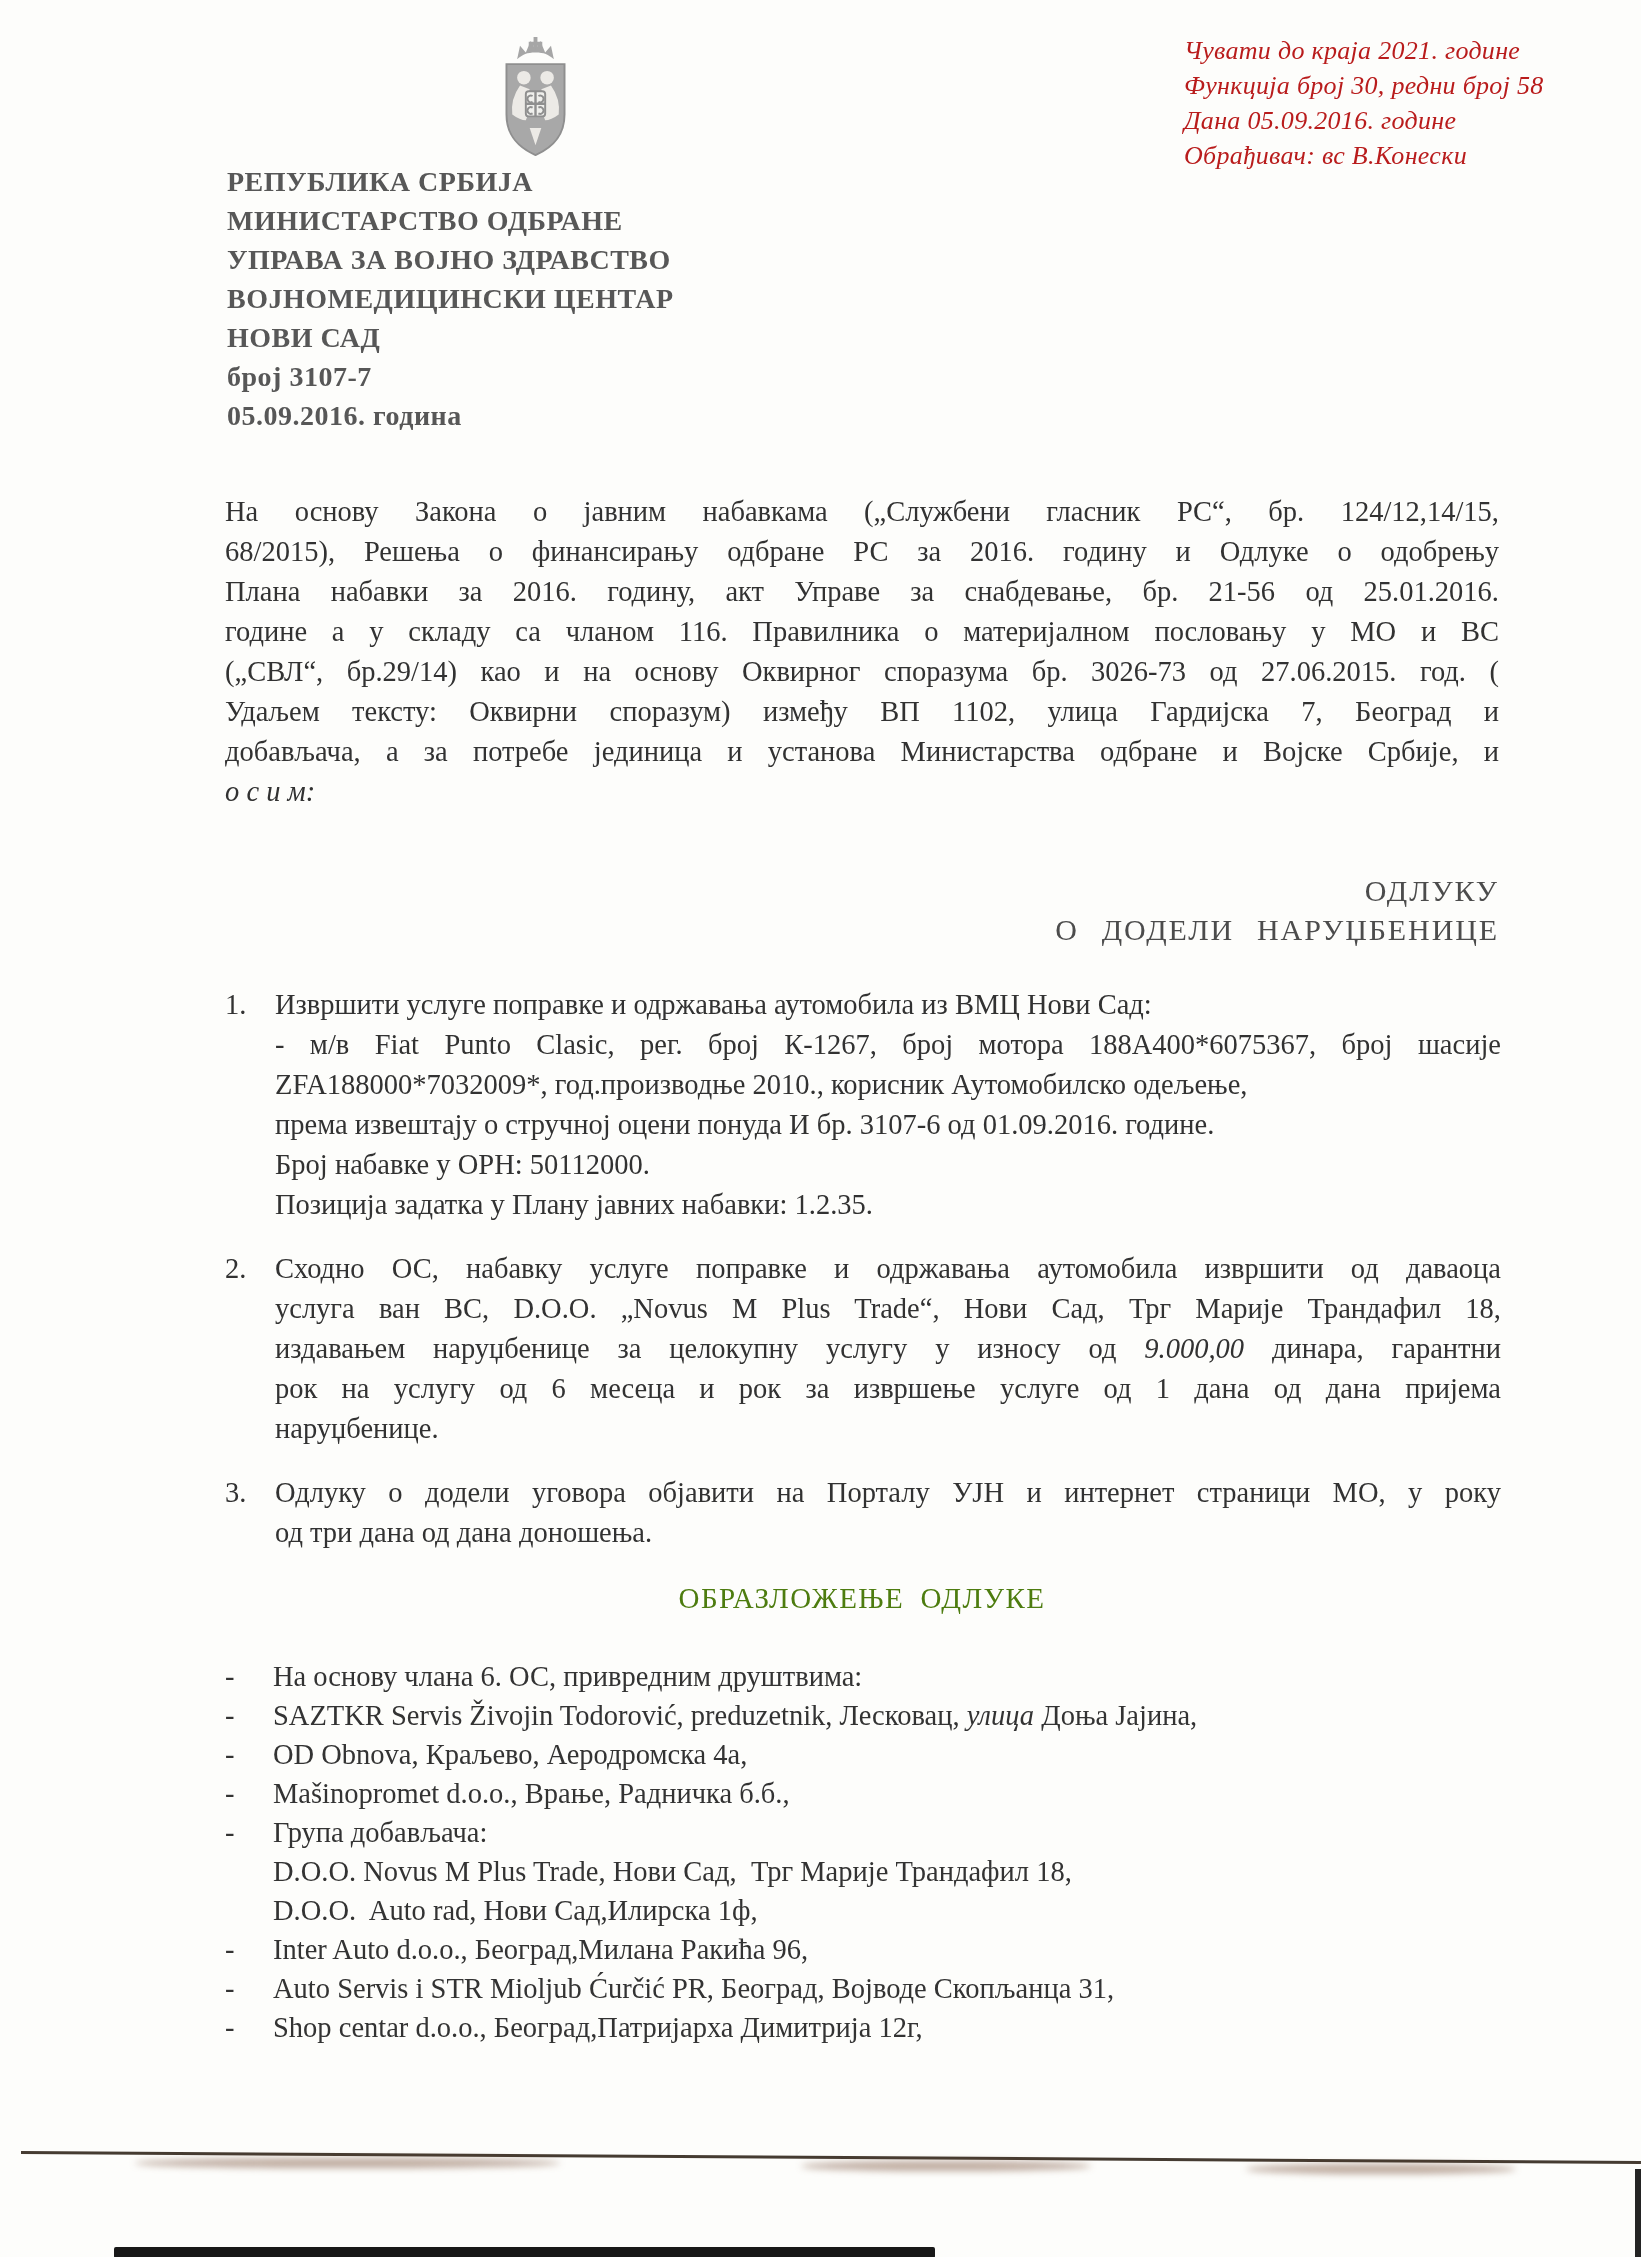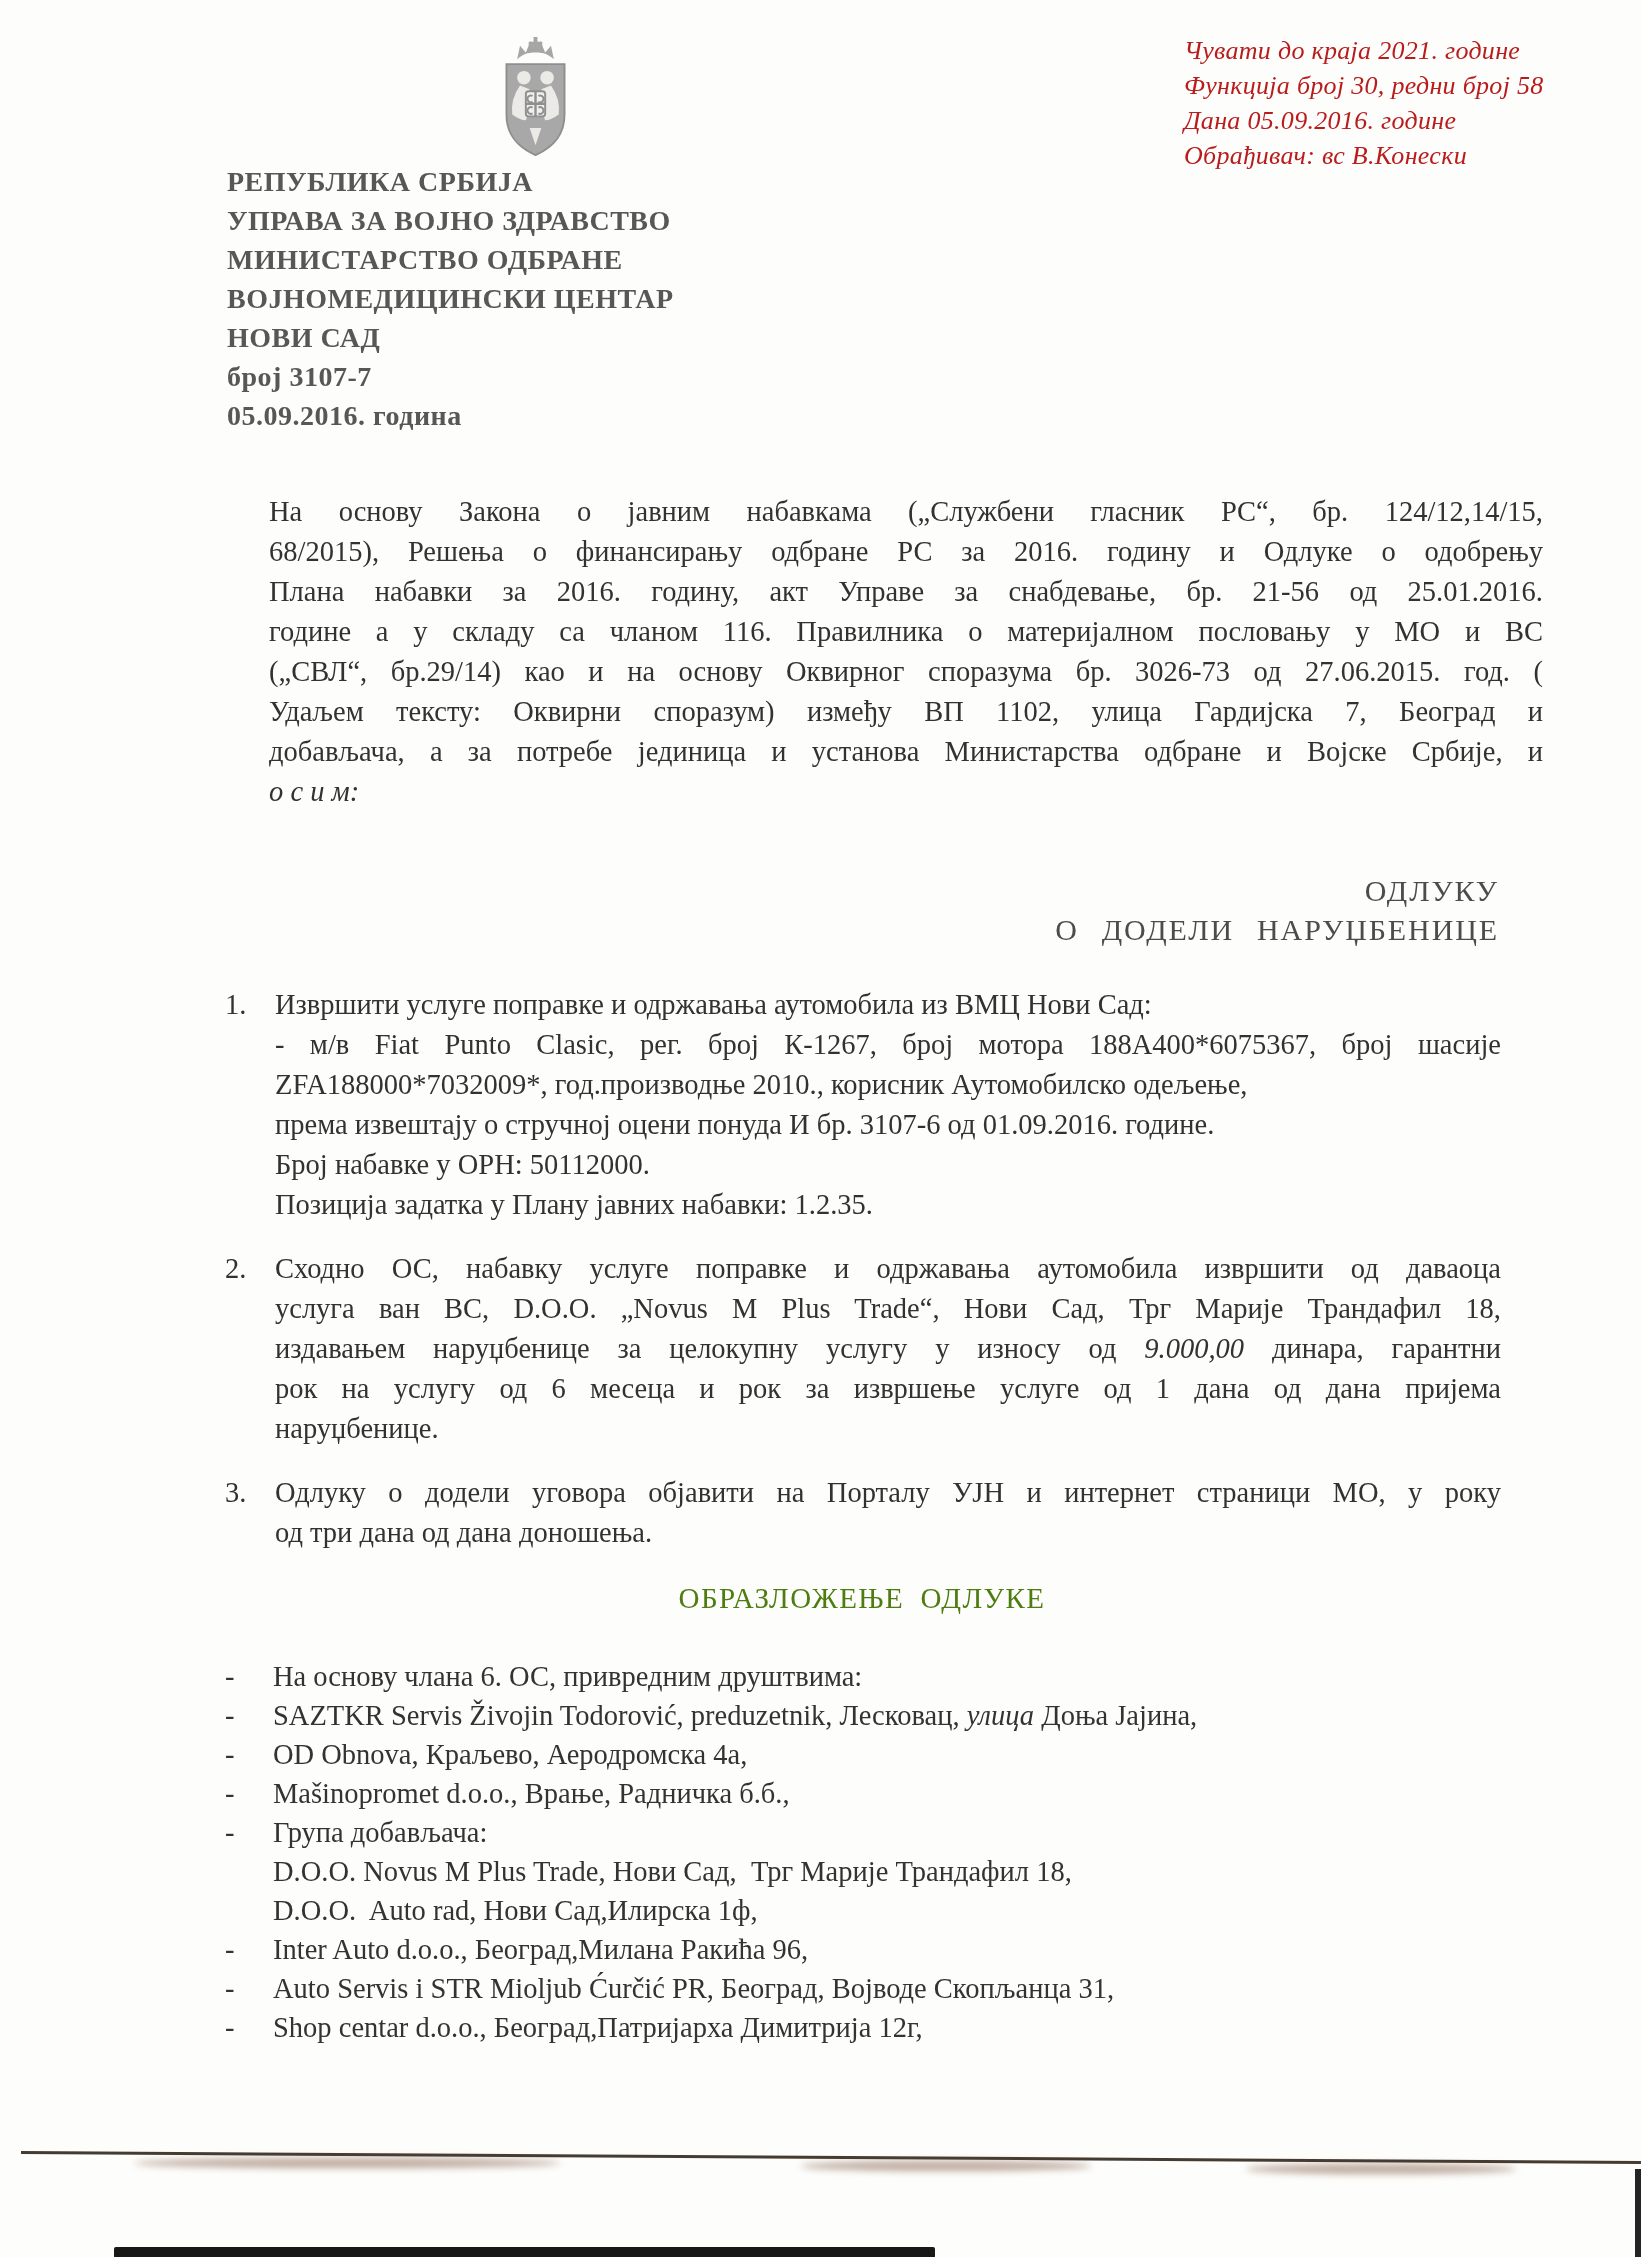"УПРАВА ЗА ВОЈНО ЗДРАВСТВО" div { order: before "МИНИСТАРСТВО ОДБРАНЕ" -> after "МИНИСТАРСТВО ОДБРАНЕ" }
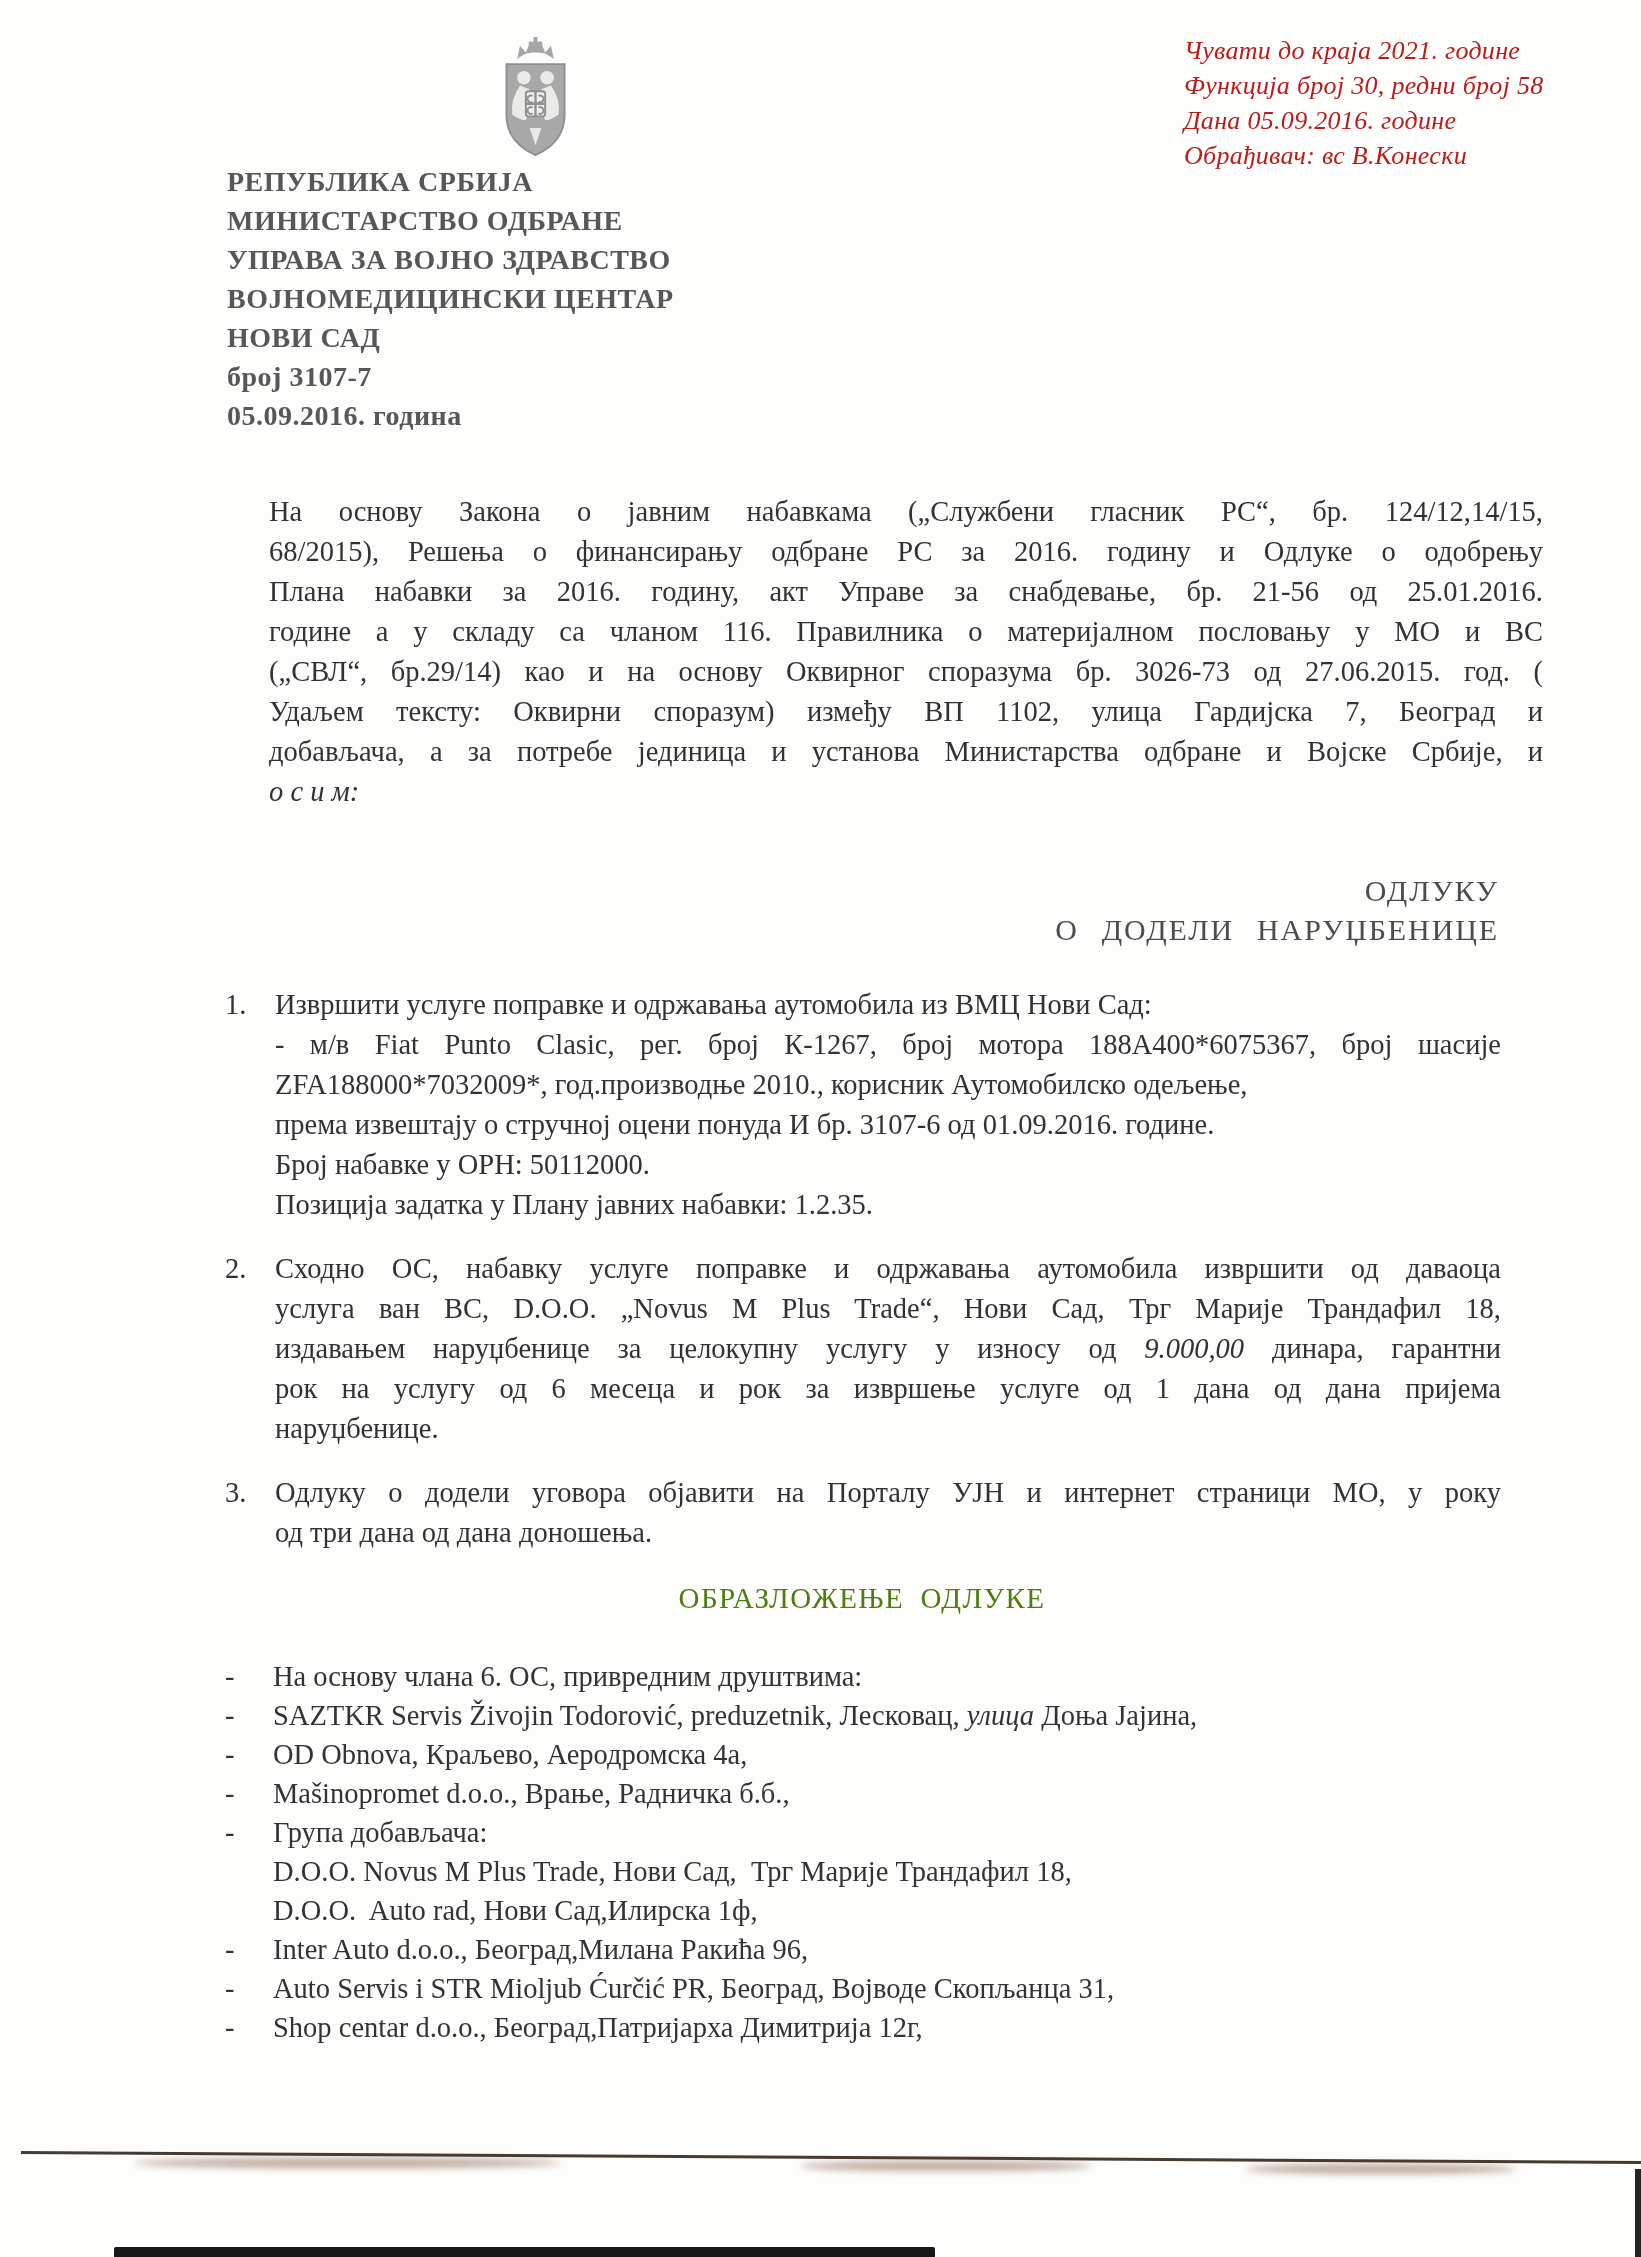"На основу Закона о јавним" .intro { margin-left: 44px -> none }
